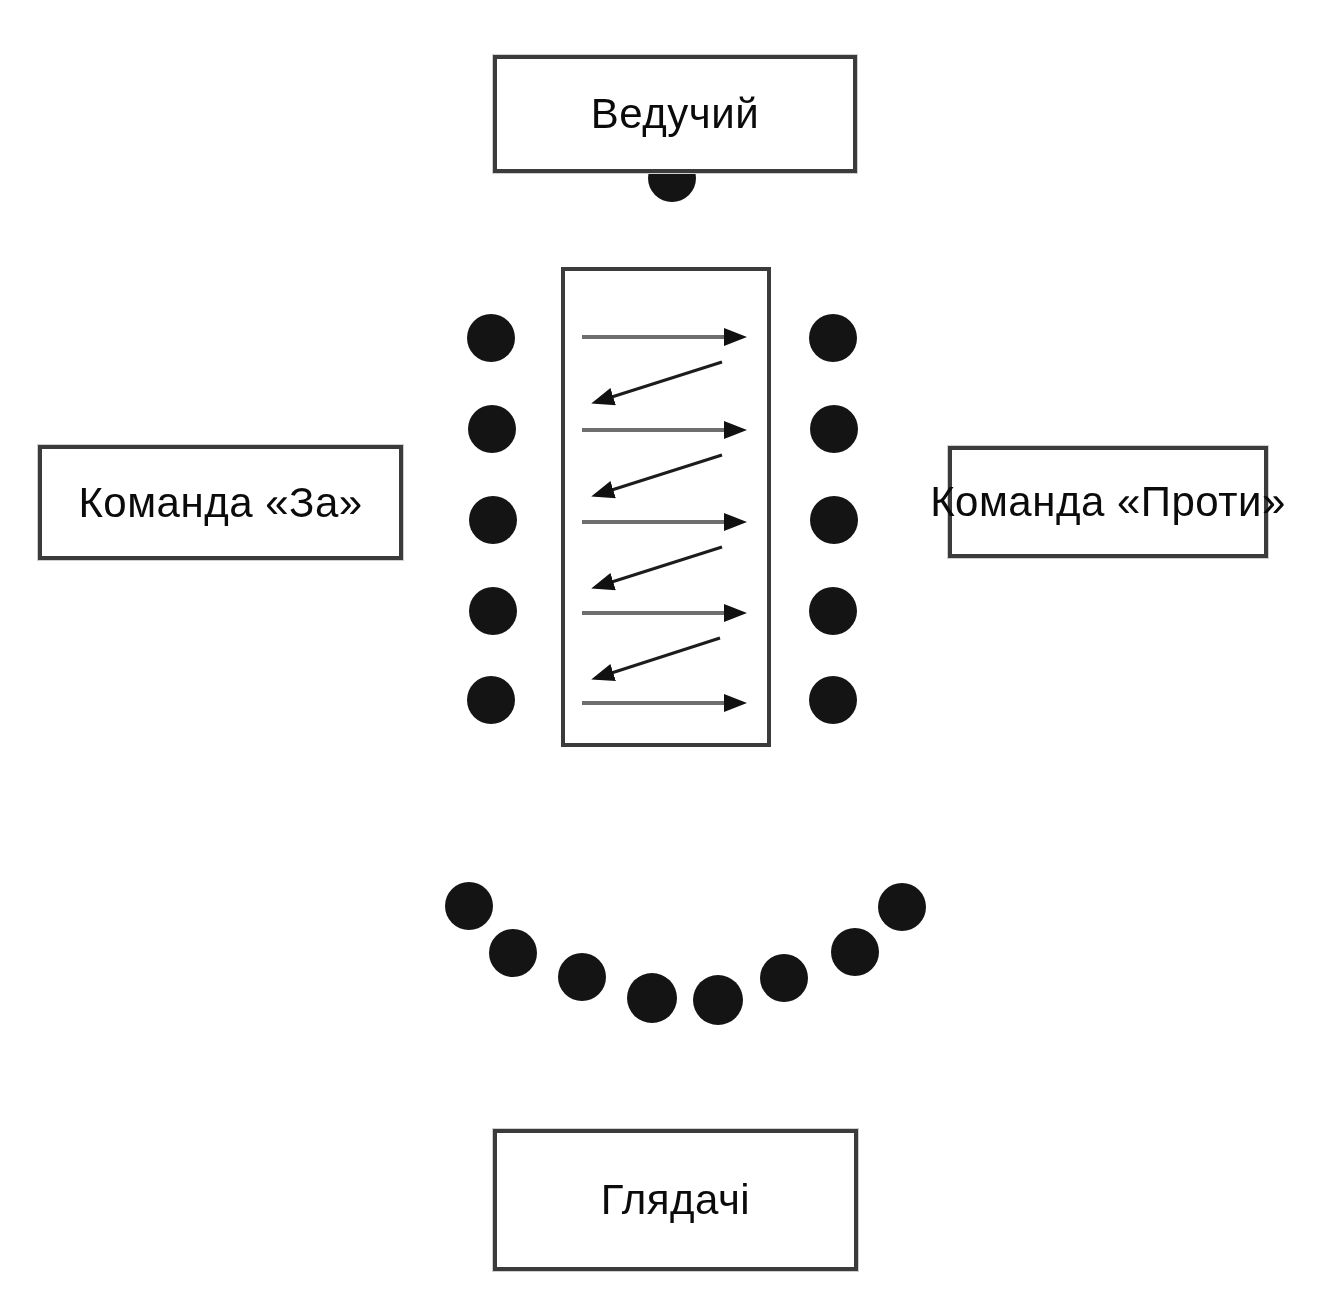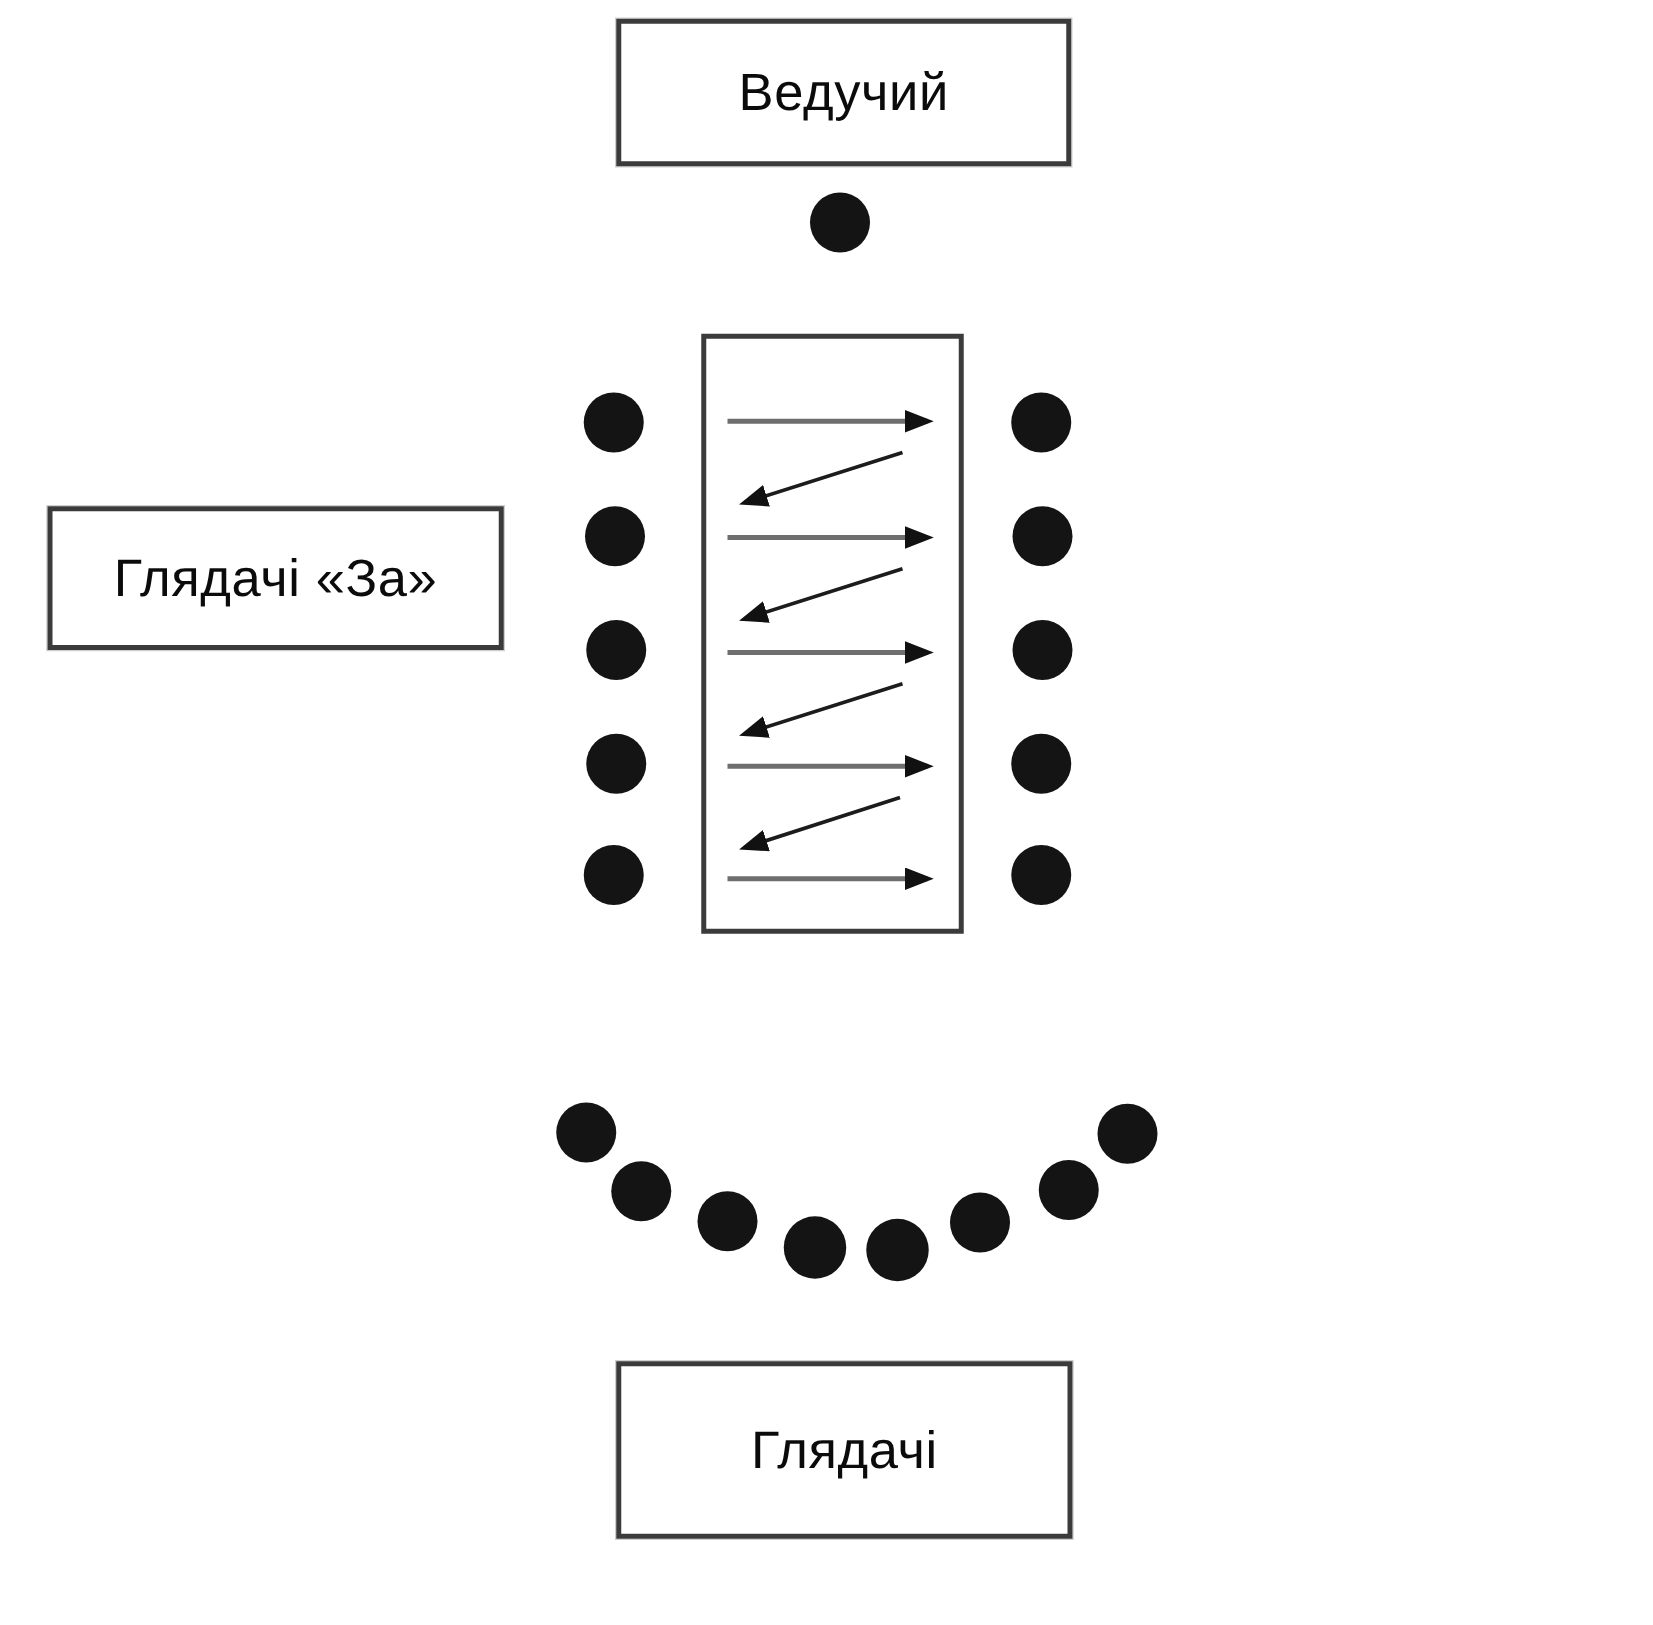"Ведучий" .box { margin-top: none -> 40px }
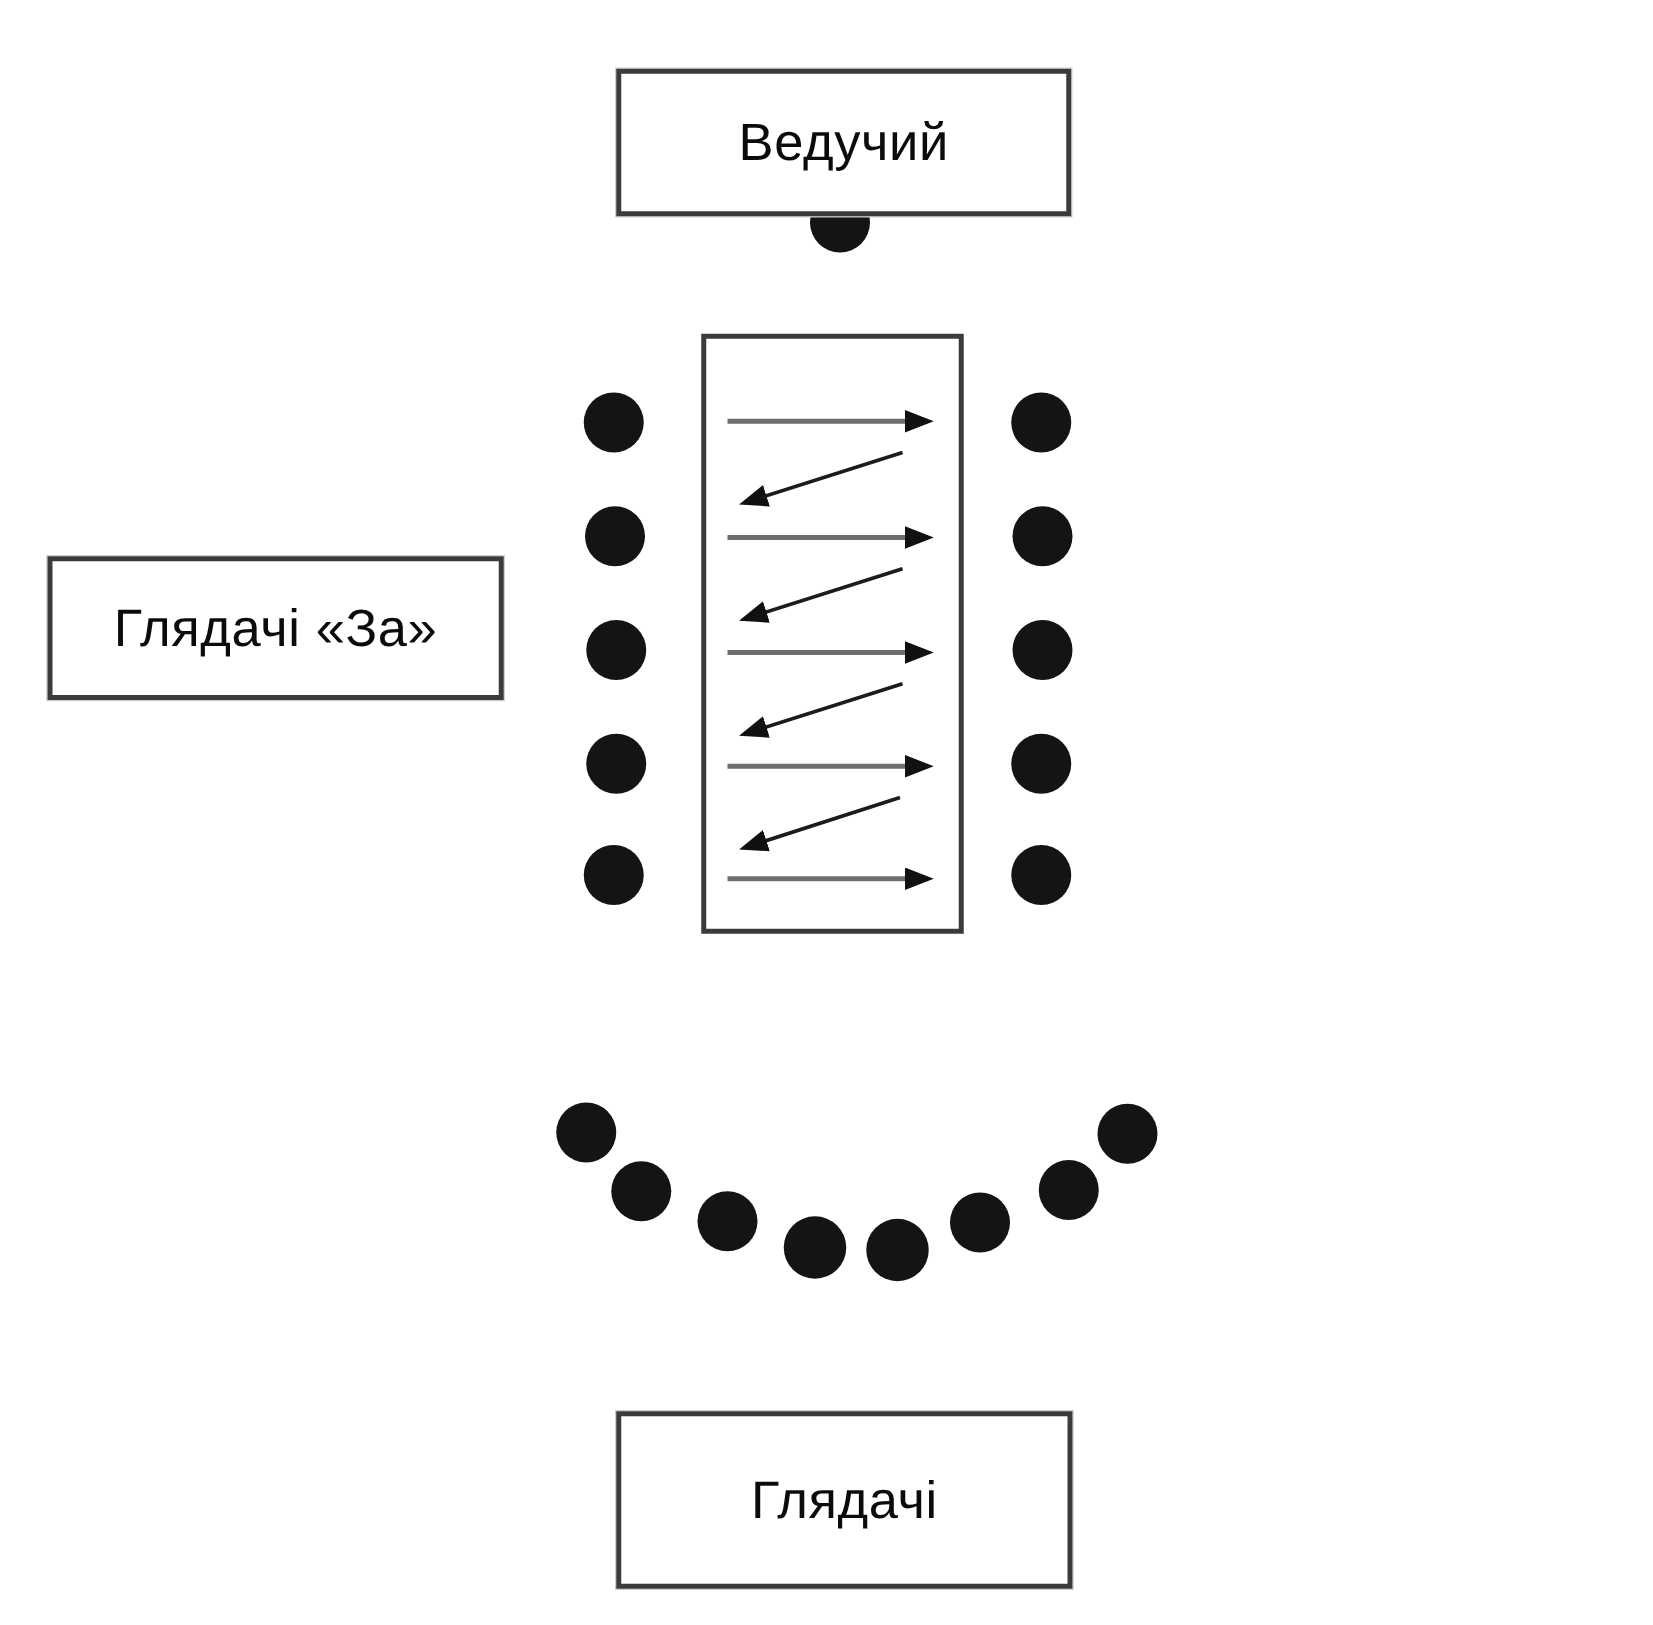"Глядачі «За»" span { text: Глядачі -> Команда }
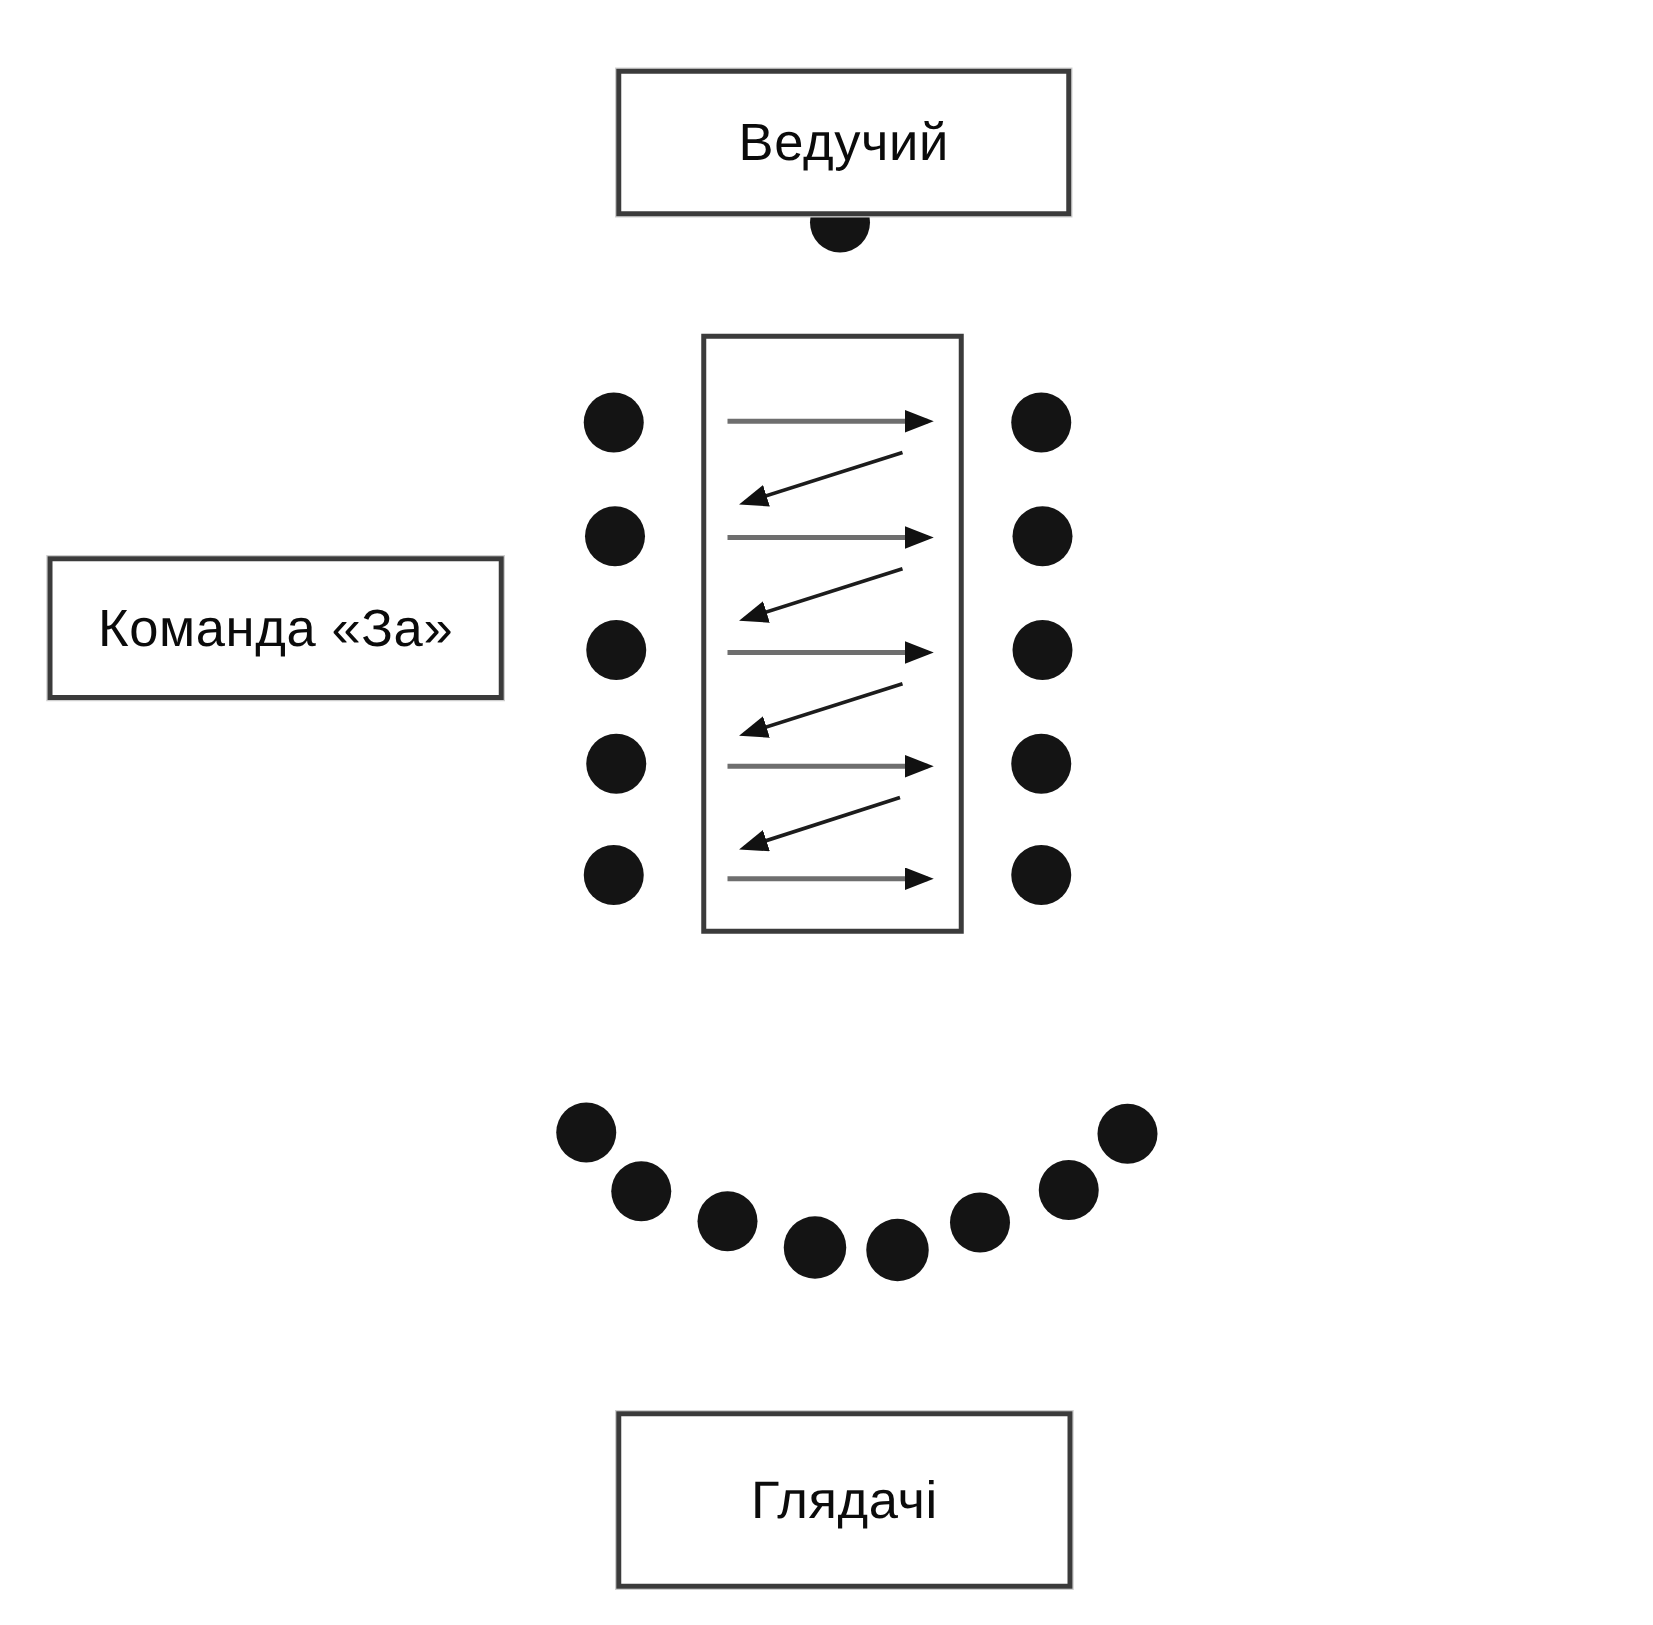"Команда «Проти»" div.box { html: none -> <div> <span>Команда «Проти»</span> </div> }
